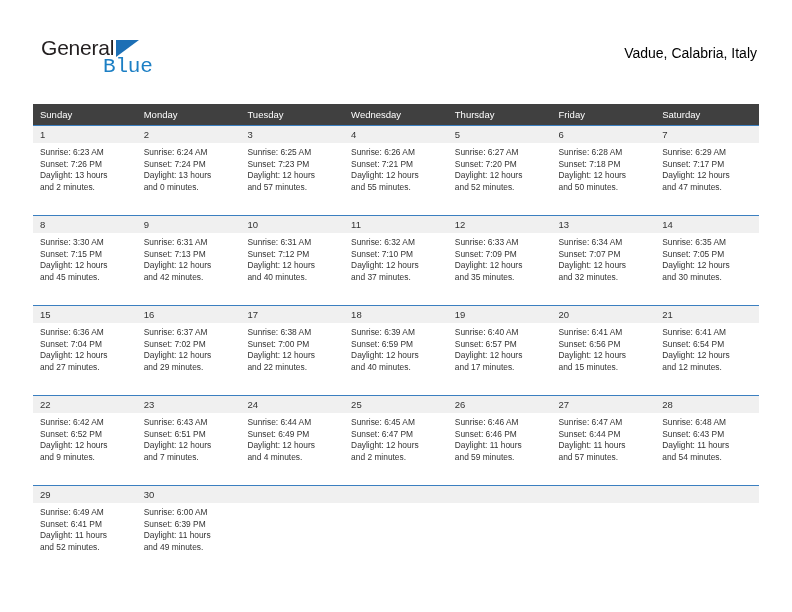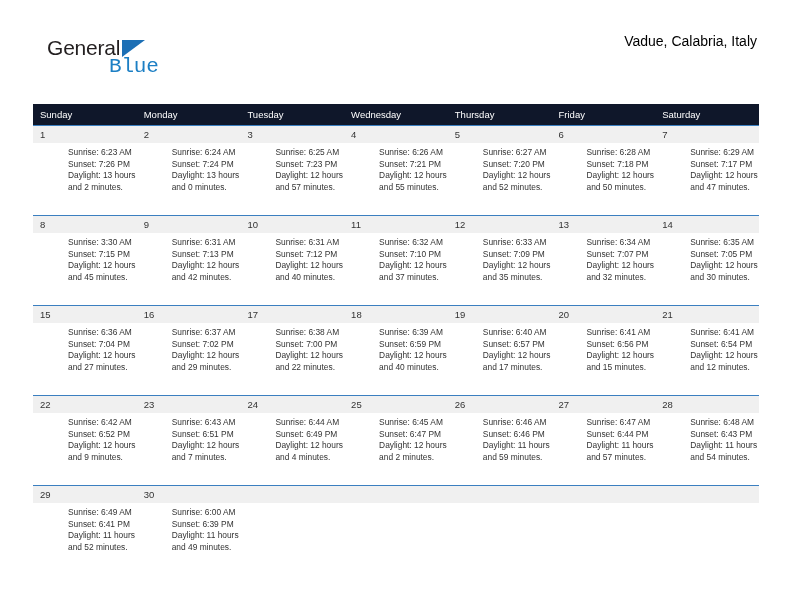"General" .logo { left: 47px -> 41px }
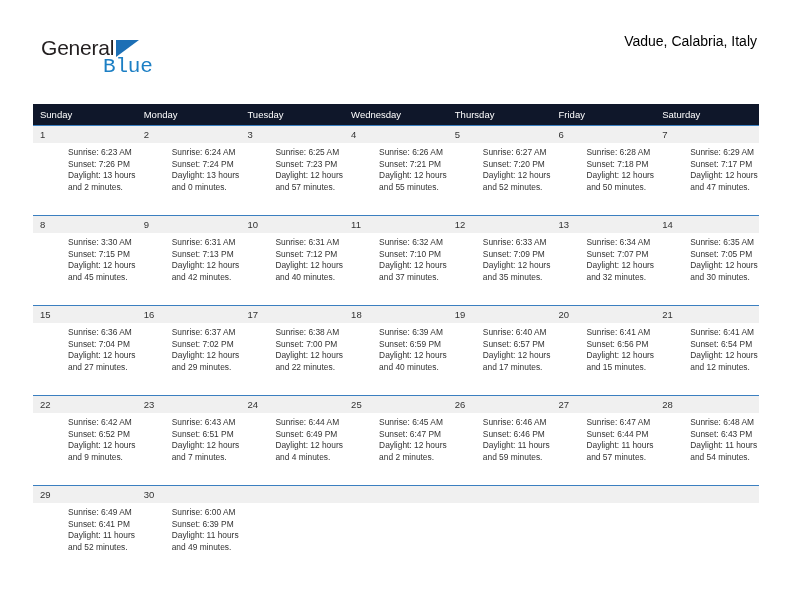"Vadue, Calabria, Italy" .cal-subtitle { margin-top: 0 -> 12px }
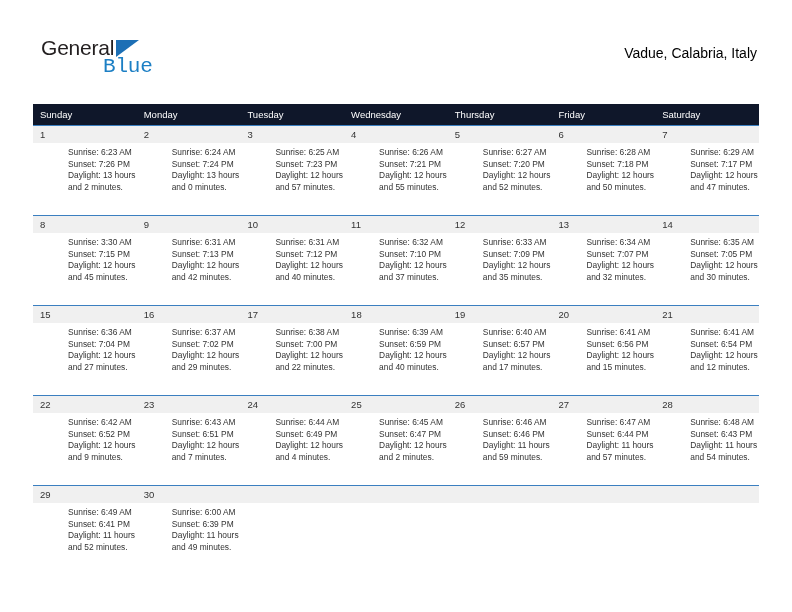"Sunday" .calendar th { background: #0f172a -> #404040 }
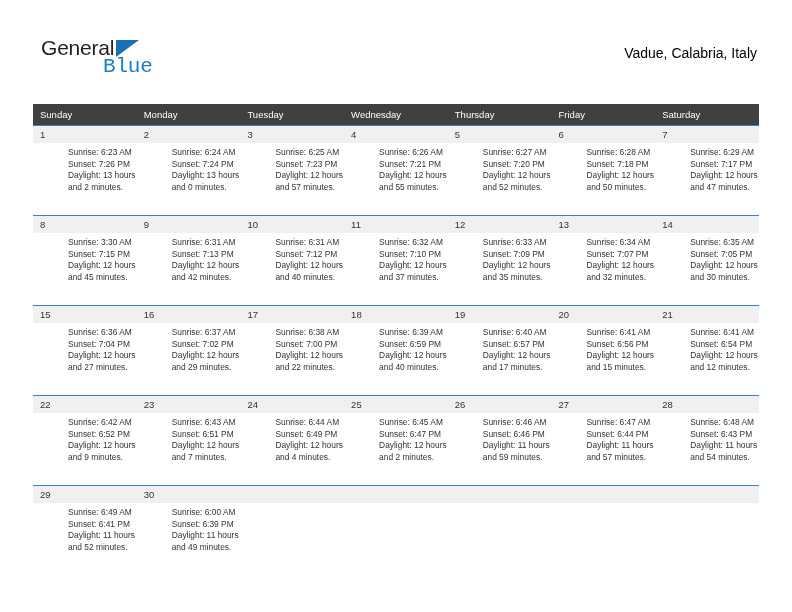"Sunrise: 6:23 AM" .cell-body { margin-left: 28px -> none }
